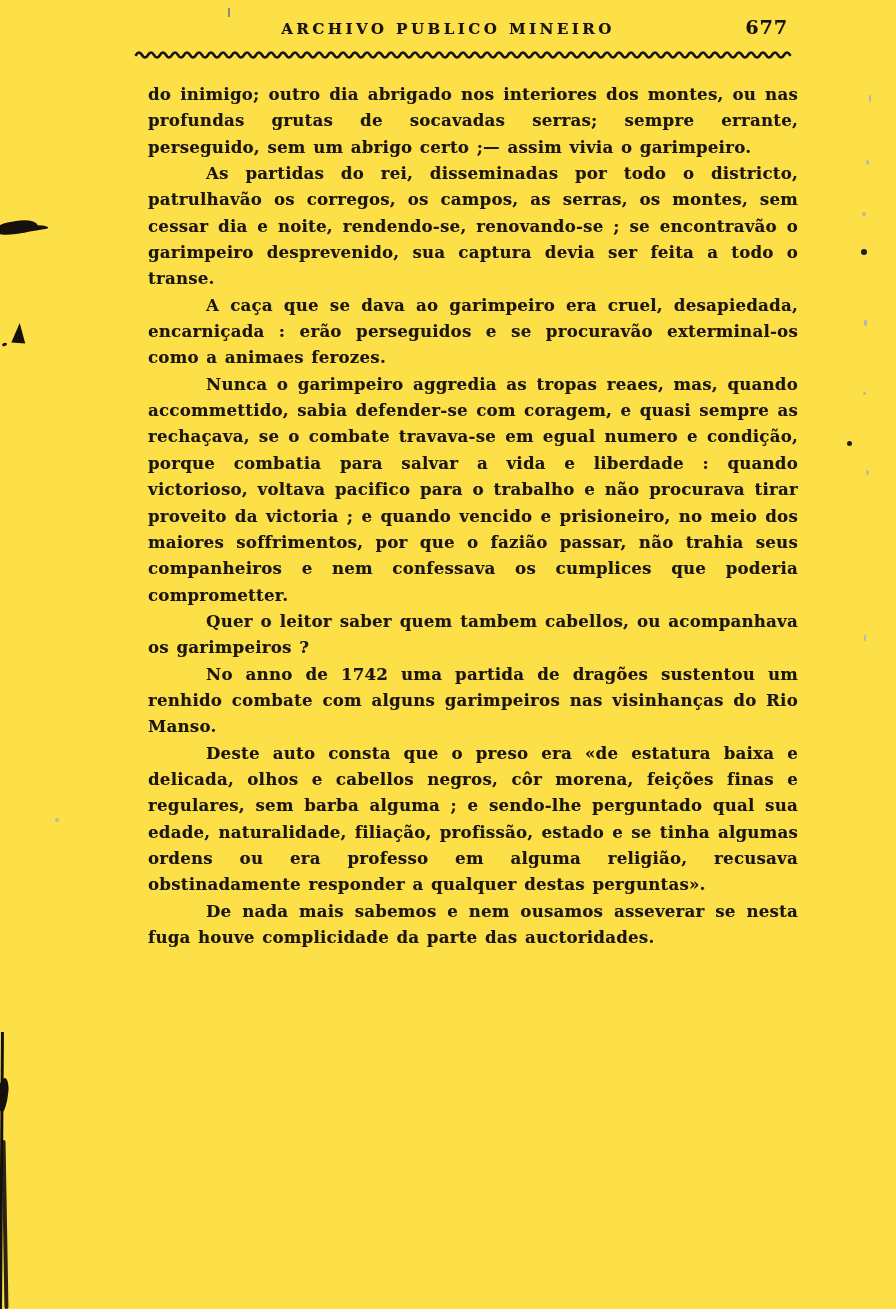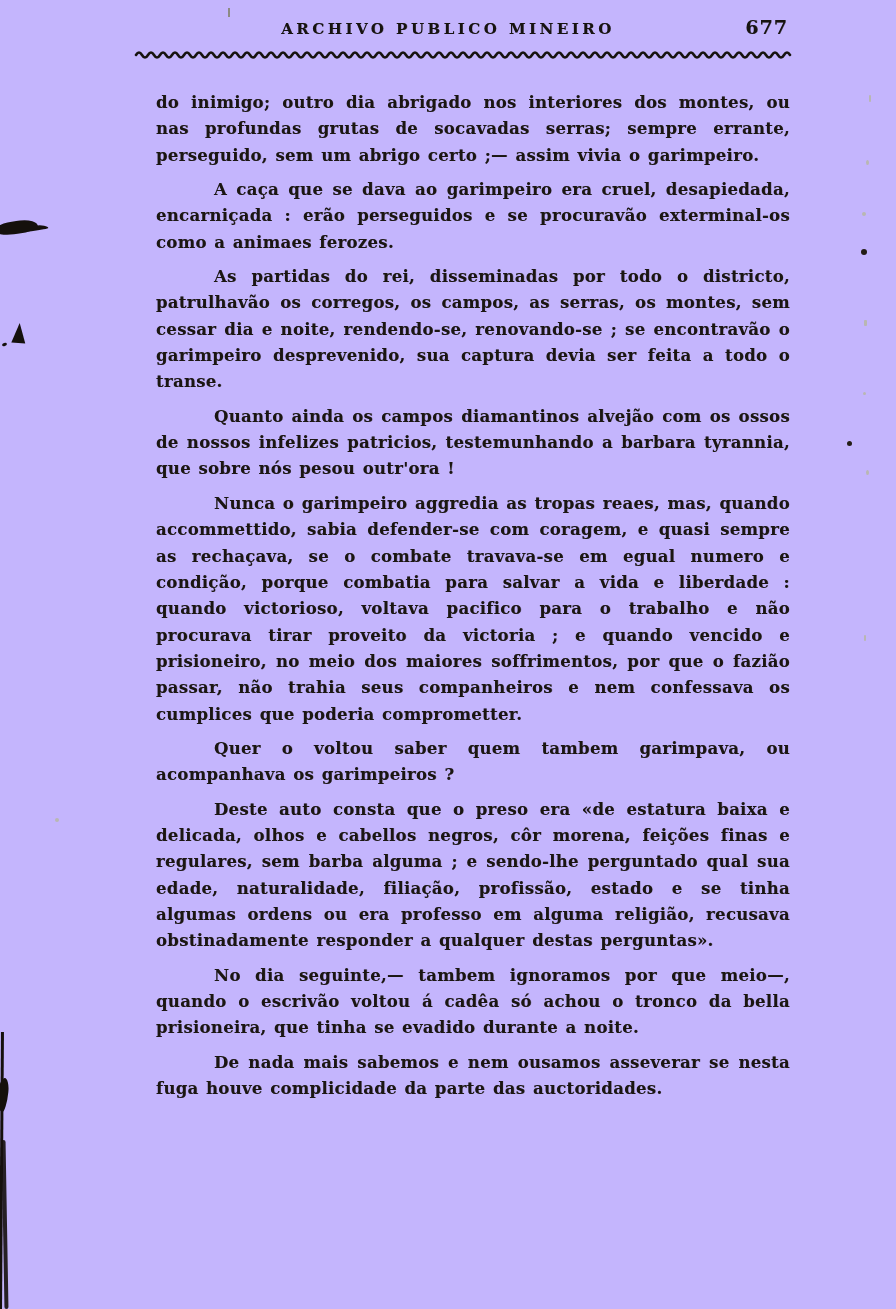"ARCHIVO PUBLICO MINEIRO" .page { background: #c4b5fd -> #fde047 }
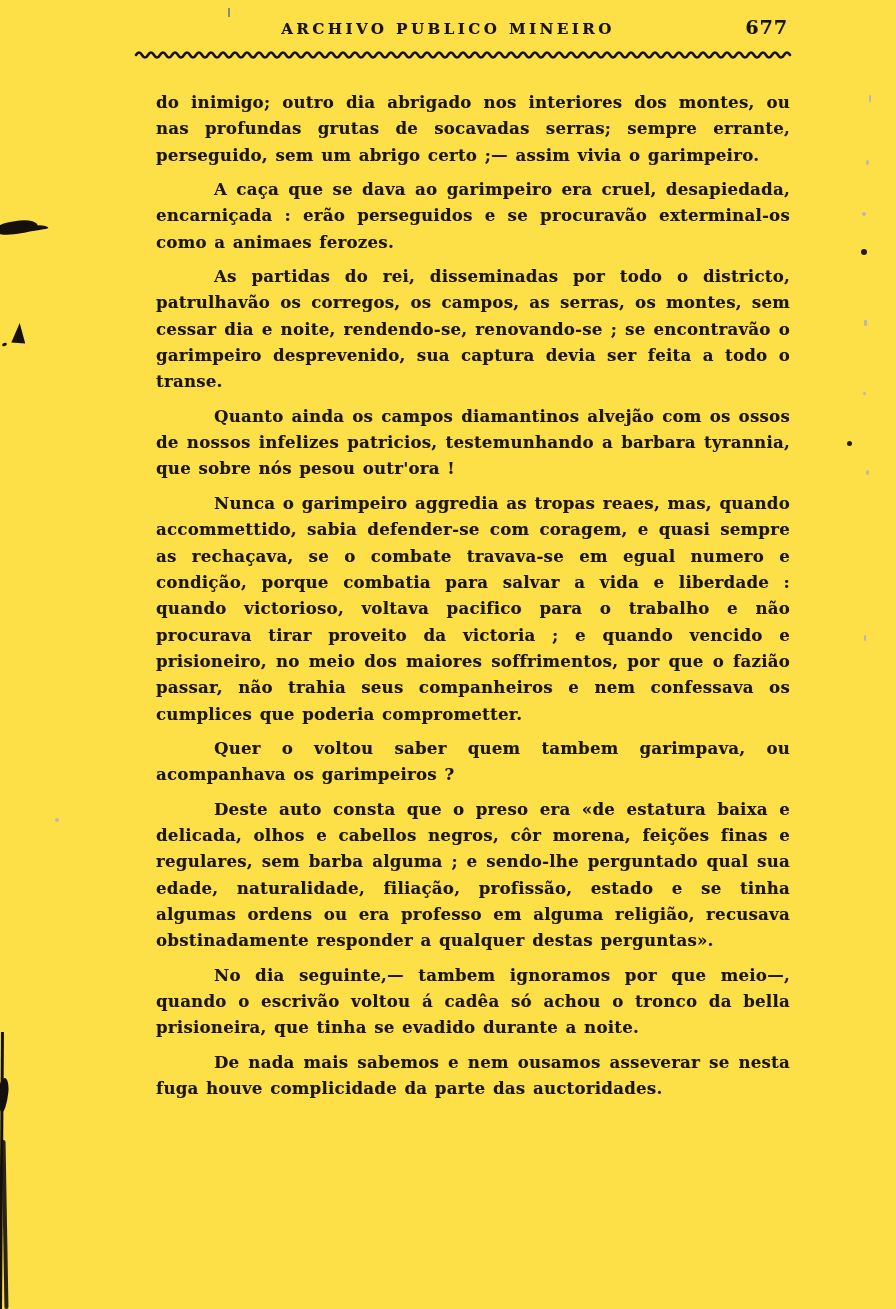"do inimigo; outro dia abrigado" .page-body p { margin: 8px -> 0 }
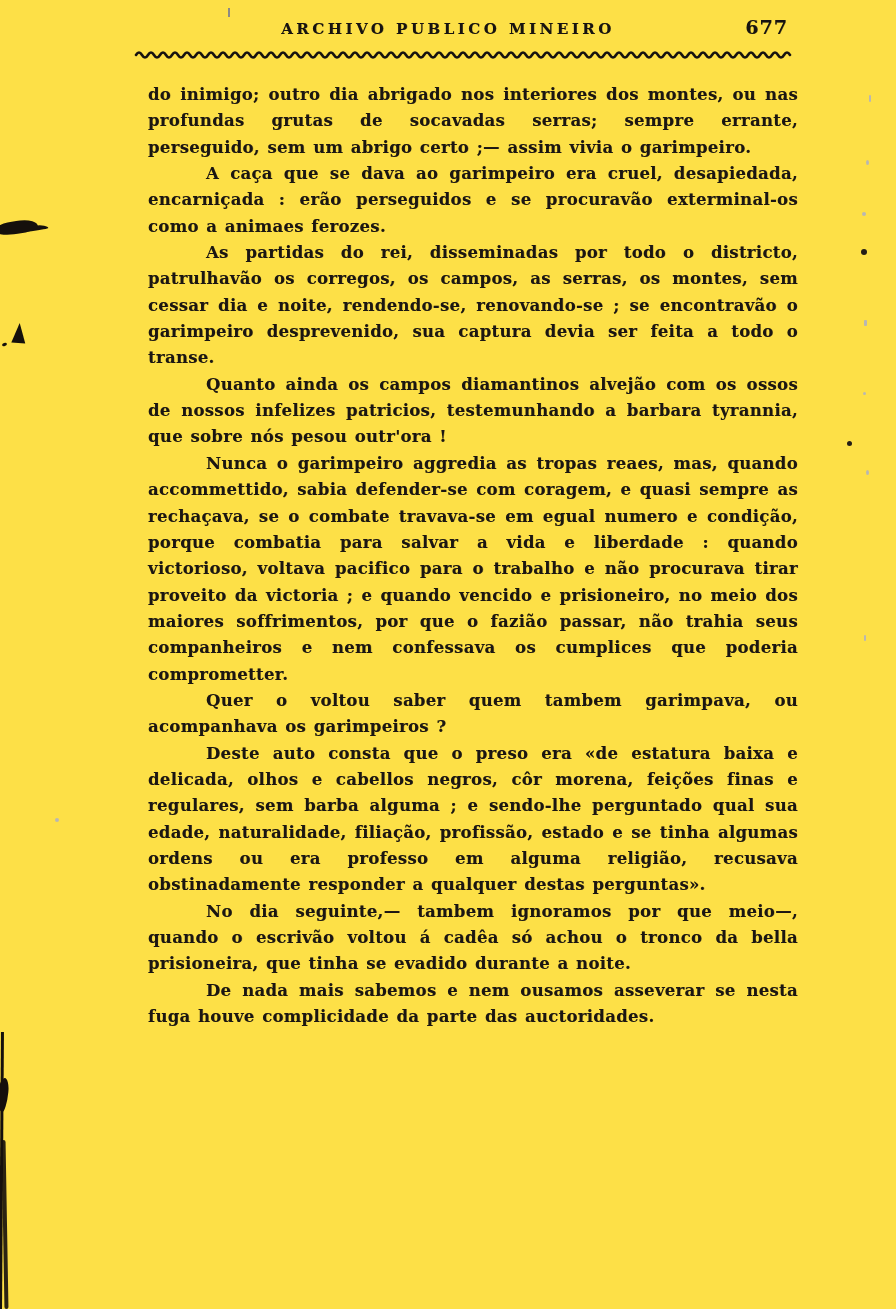"A caça que se dava" p.para { order: before "As partidas do rei, disseminadas" -> after "As partidas do rei, disseminadas" }
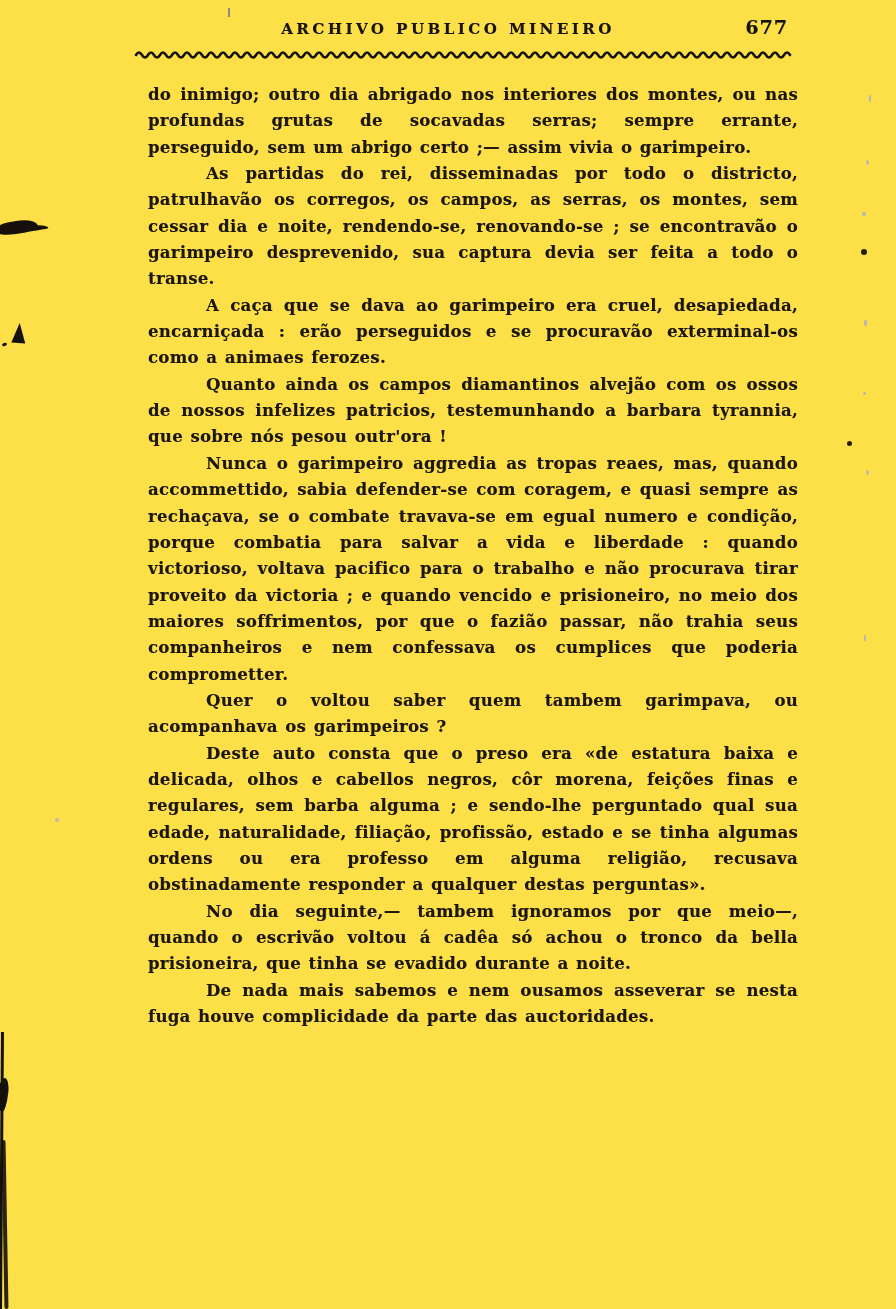"Quanto ainda os campos diamantinos" p.para { html: <p><span>Quanto ainda os campos diamantinos alvejão com os ossos de nossos infelizes patricios, testemunhando a barbara tyrannia, que sobre nós pesou outr'ora !</span></p> -> none }
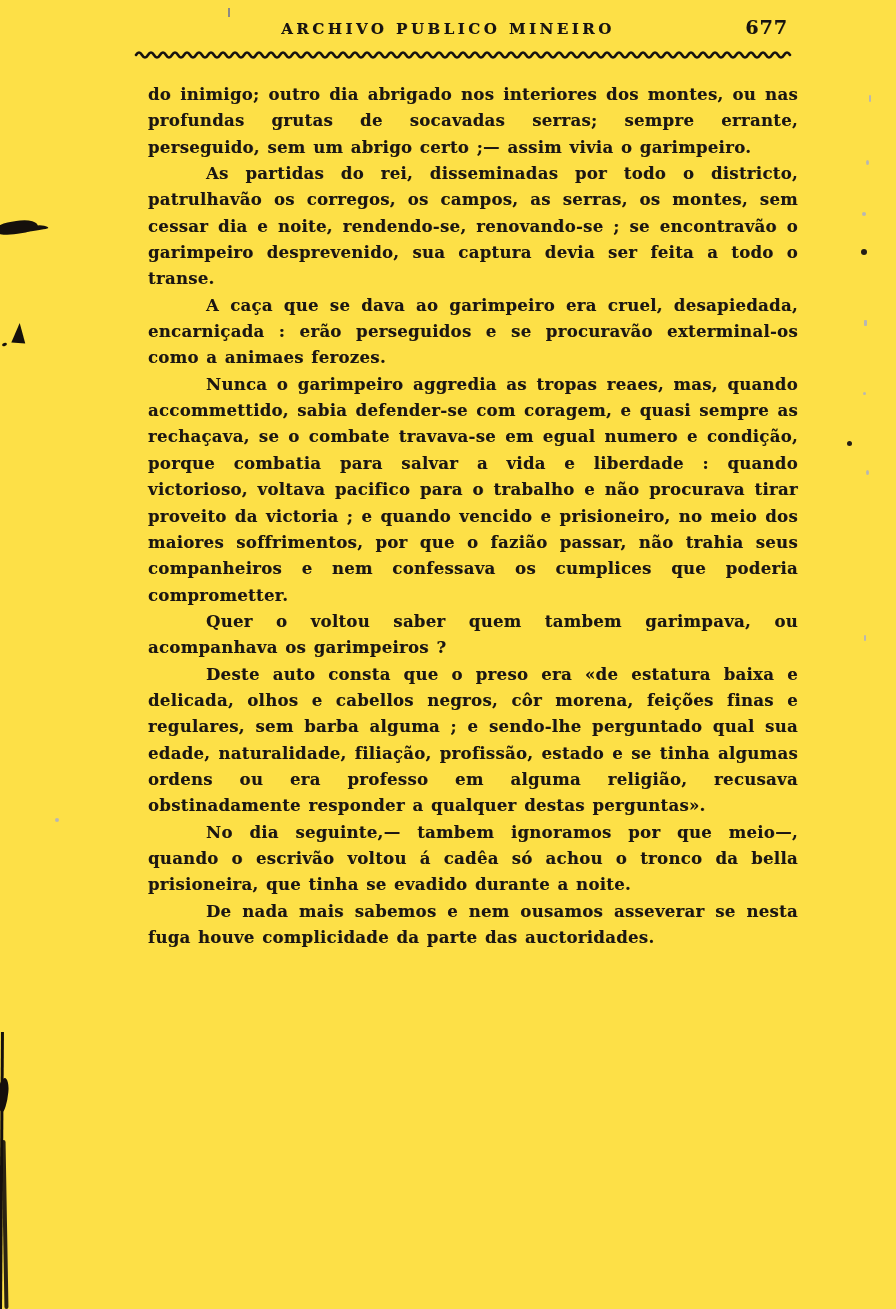"Quer o voltou saber quem" span { text: voltou saber quem tambem garimpava -> leitor saber quem tambem cabellos }
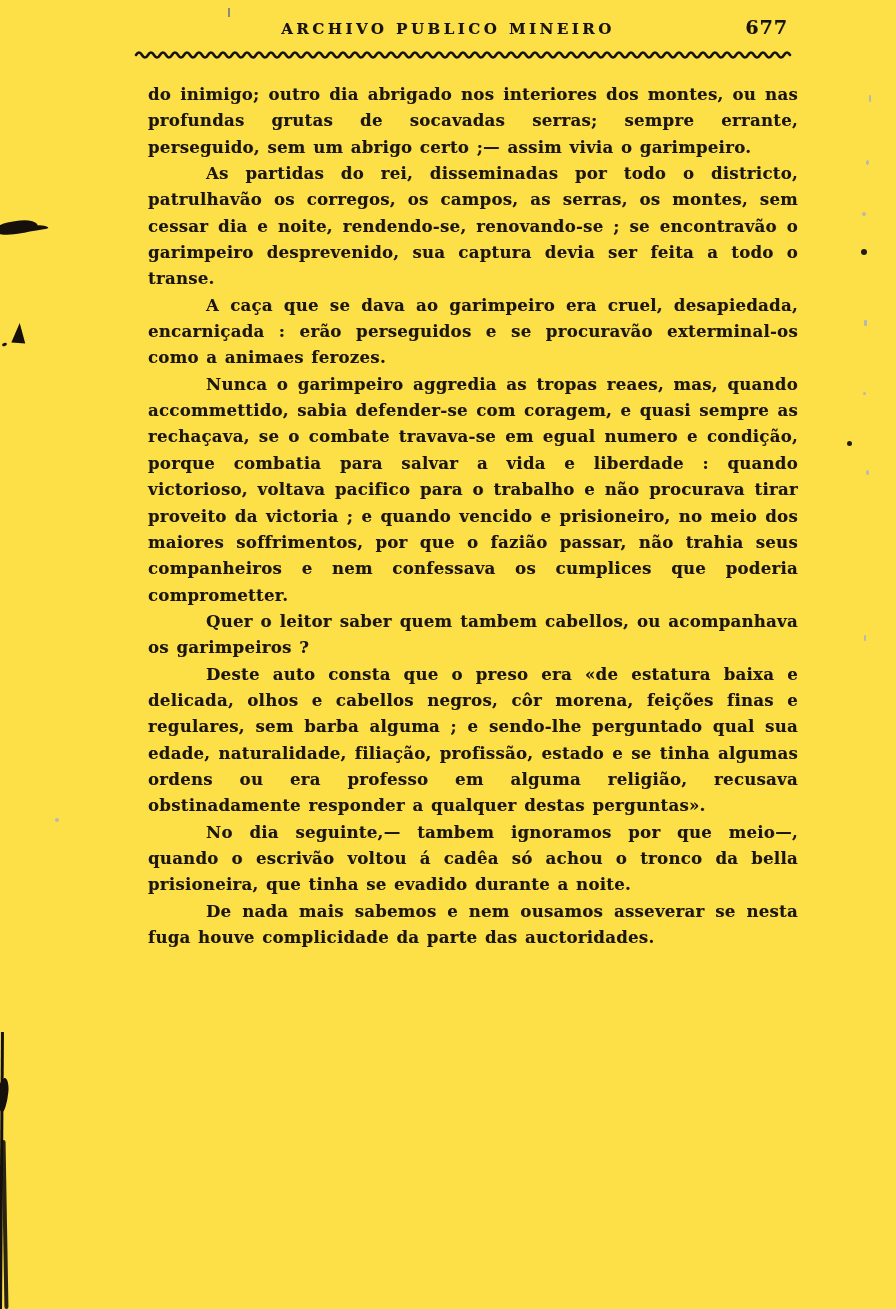"No anno de 1742 uma" p.para { html: none -> <p><span>No anno de 1742 uma partida de dragões sustentou um renhido combate com alguns garimpeiros nas visinhanças do Rio Manso.</span></p> }
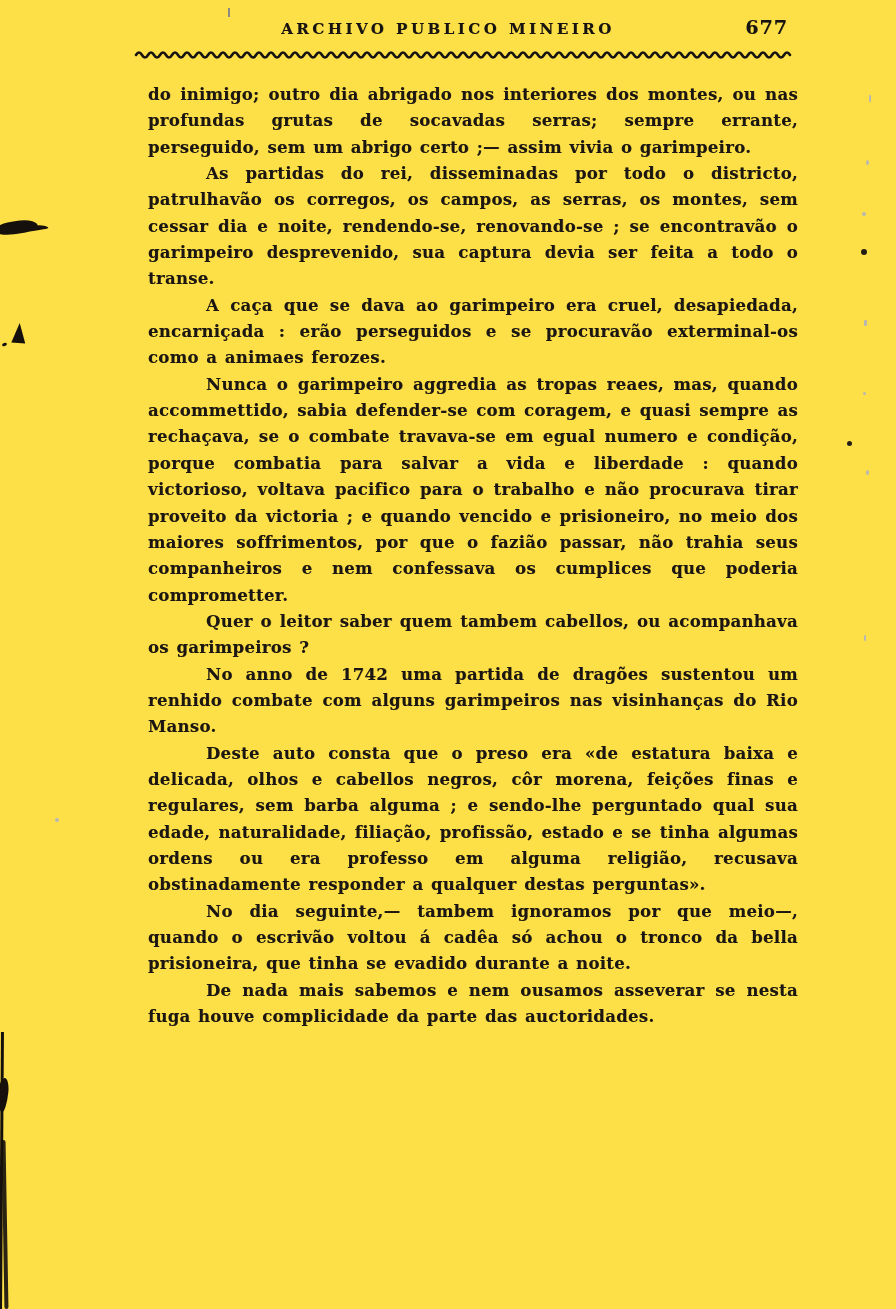"No dia seguinte,— tambem ignoramos" p.para { html: <p><span>No dia seguinte,— tambem ignoramos por que meio—, quando o escrivão voltou á cadêa só achou o tronco da bella prisioneira, que tinha se evadido durante a noite.</span></p> -> none }
